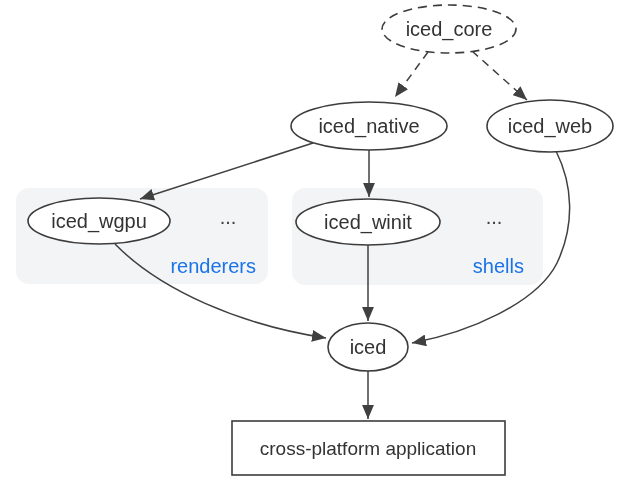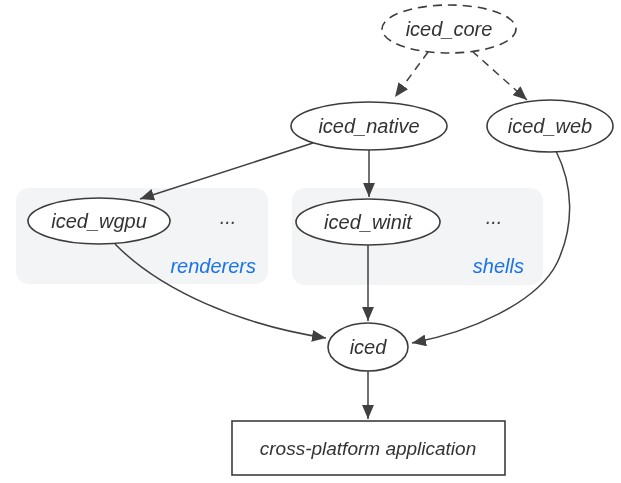"iced_core" .canvas { font-style: italic -> none }
